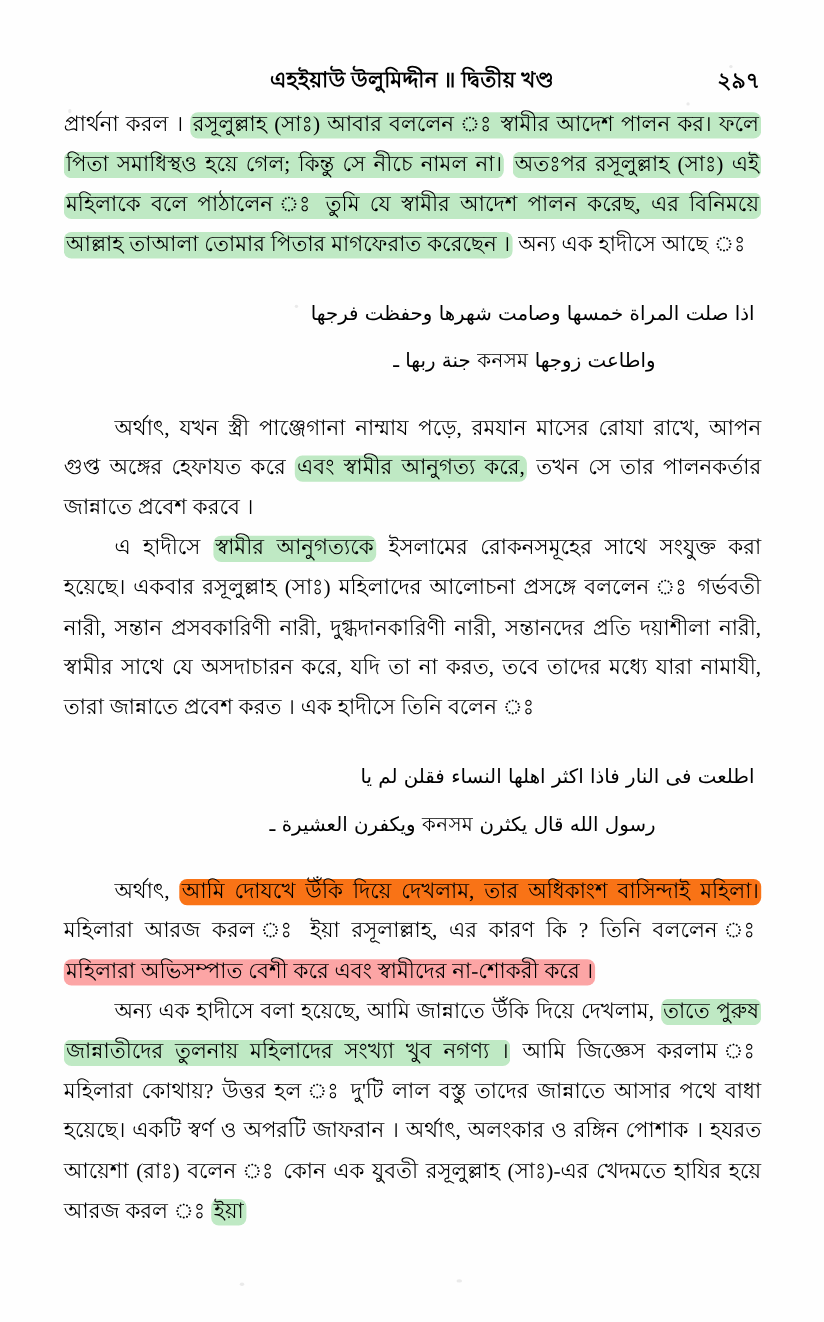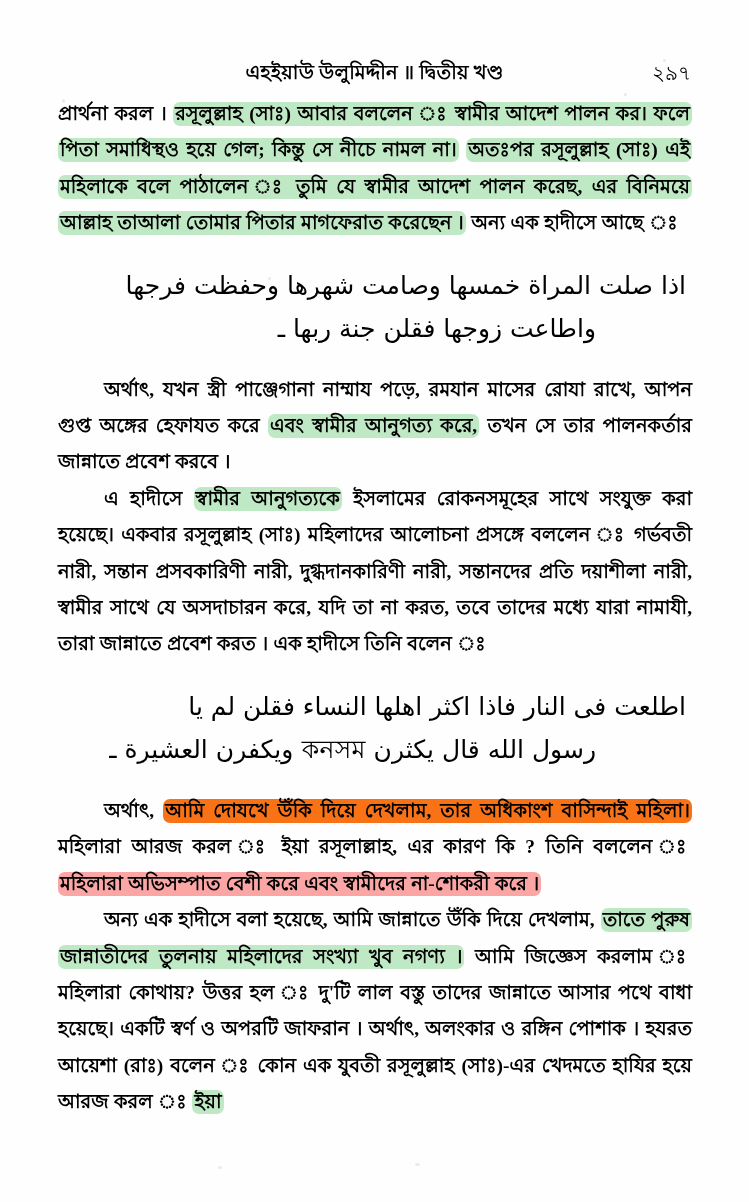"২৯৭" .running-head-folio { font-weight: 400 -> 700 }
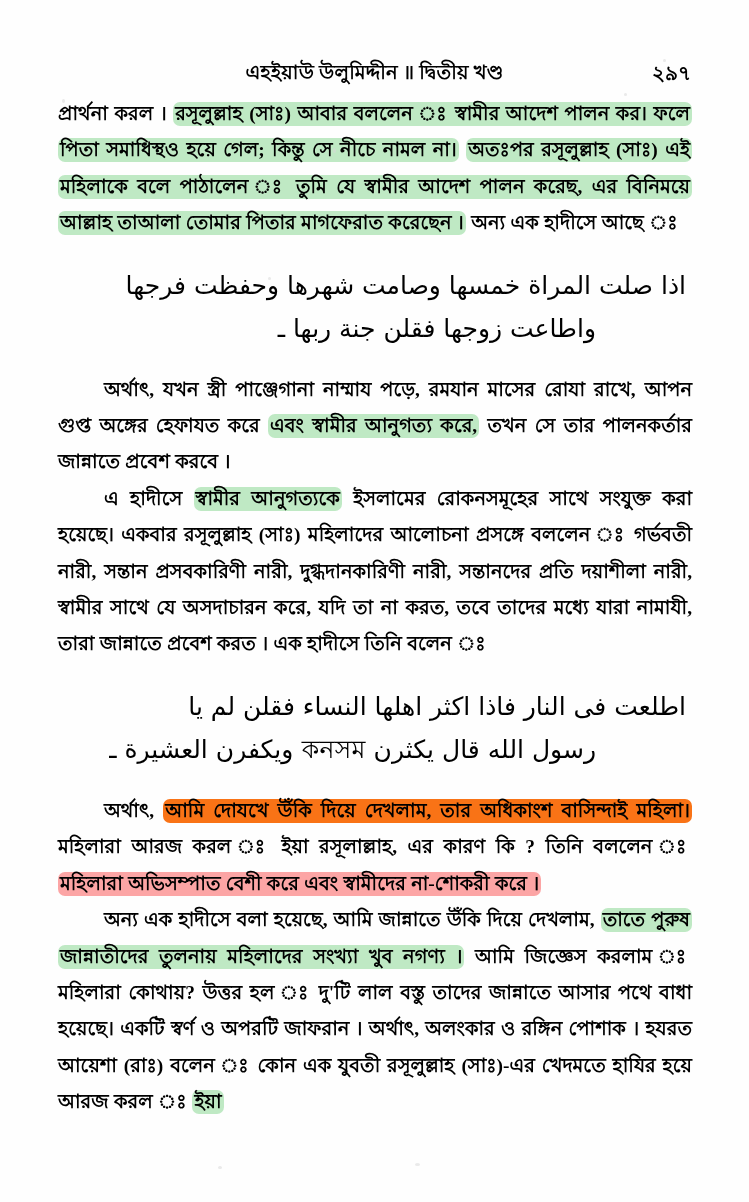"প্রার্থনা করল । রসূলুল্লাহ (সাঃ)" p.bn { font-weight: 700 -> 400 }
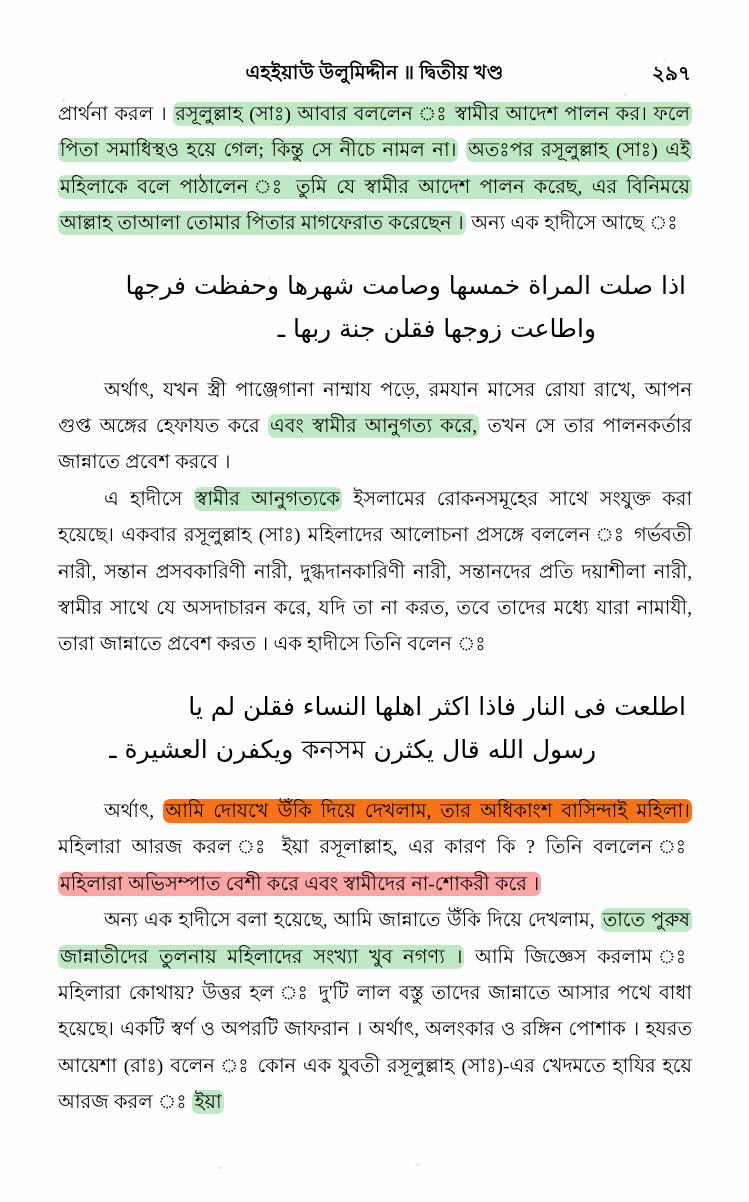"اذا صلت المراة خمسها وصامت" .ar-block { font-size: 25px -> 18px }
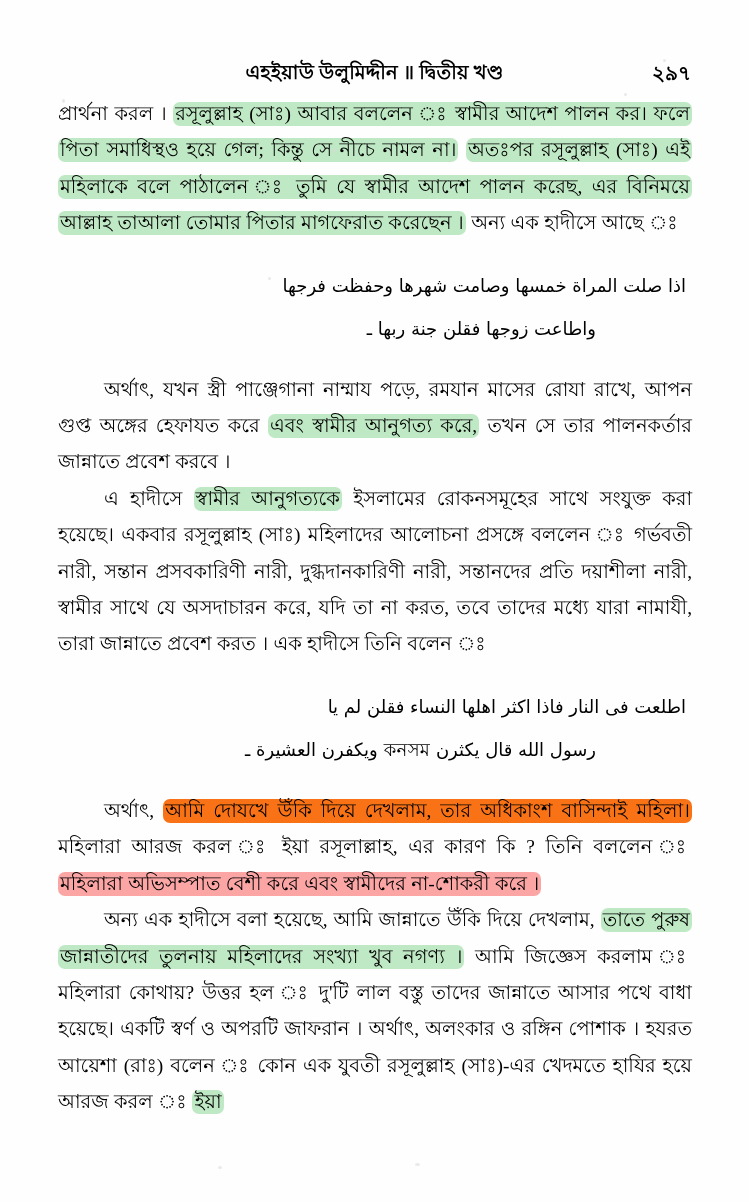"واطاعت زوجها فقلن جنة ربها" span.ar-line-2 { text: فقلن -> কনসম }
